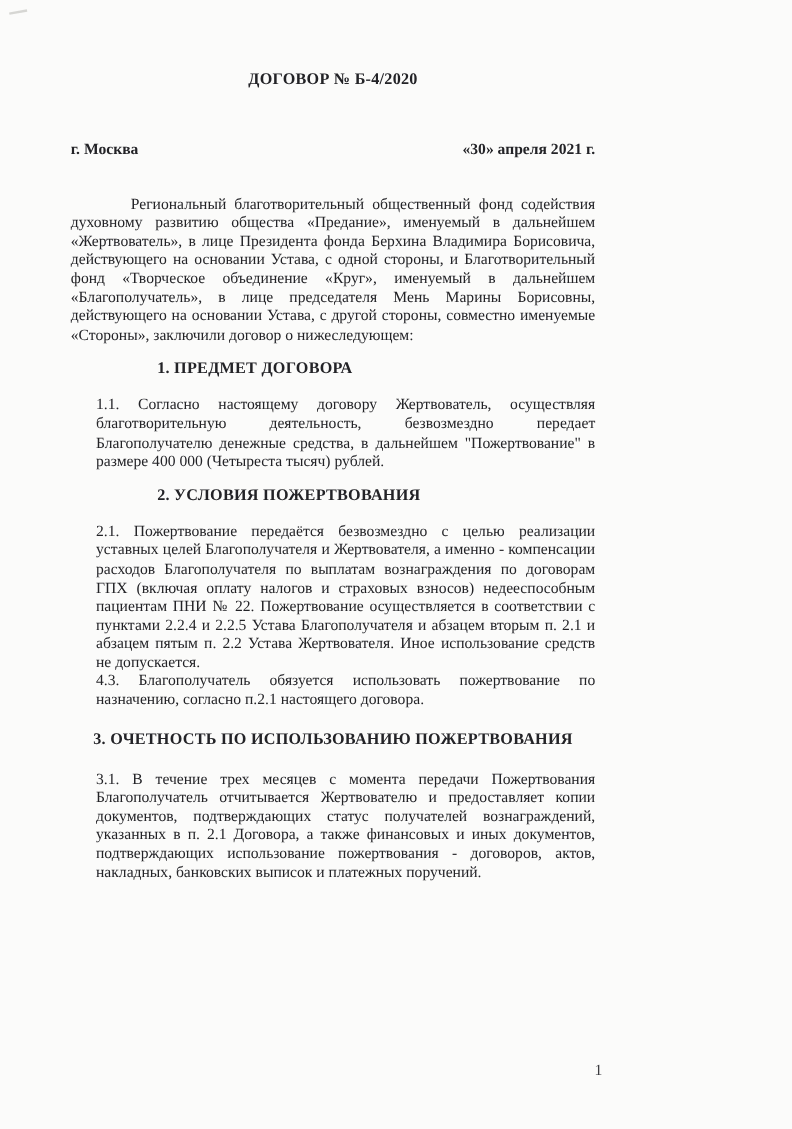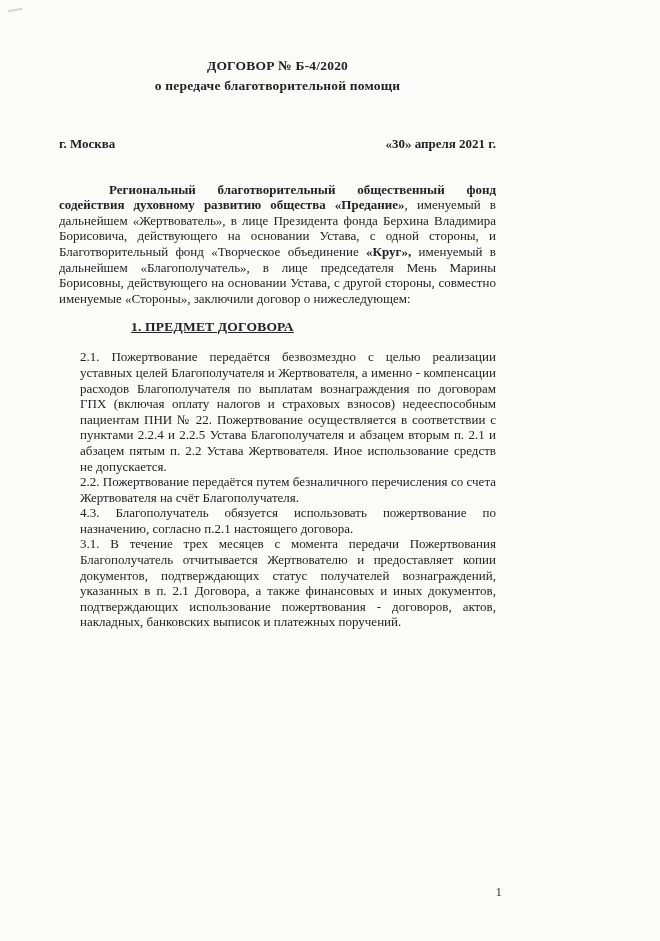"о передаче благотворительной помощи" div { html: <div>о передаче благотворительной помощи</div> -> none }
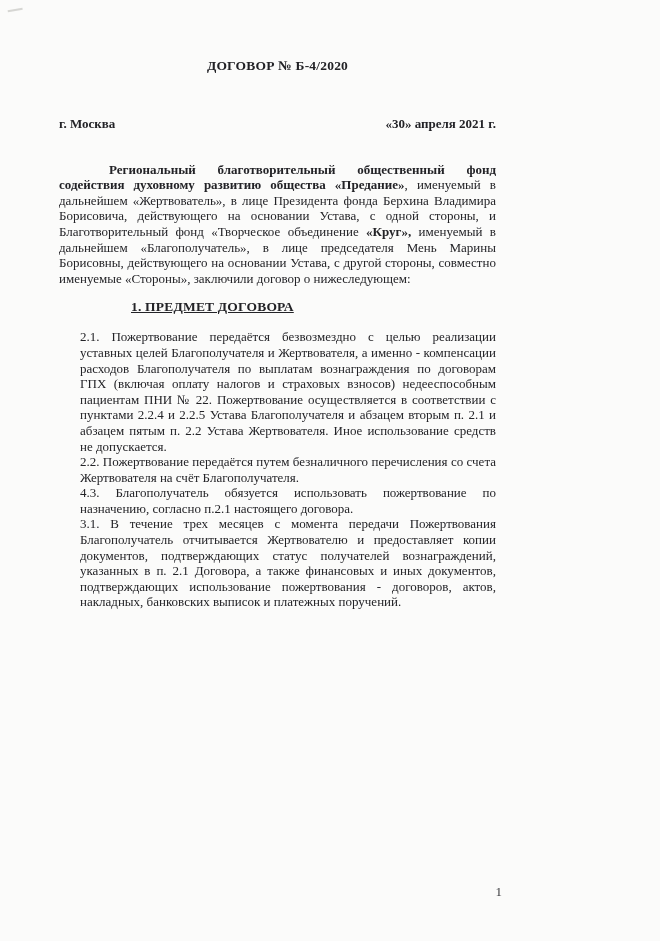"Региональный благотворительный" .b { font-weight: bold -> normal }
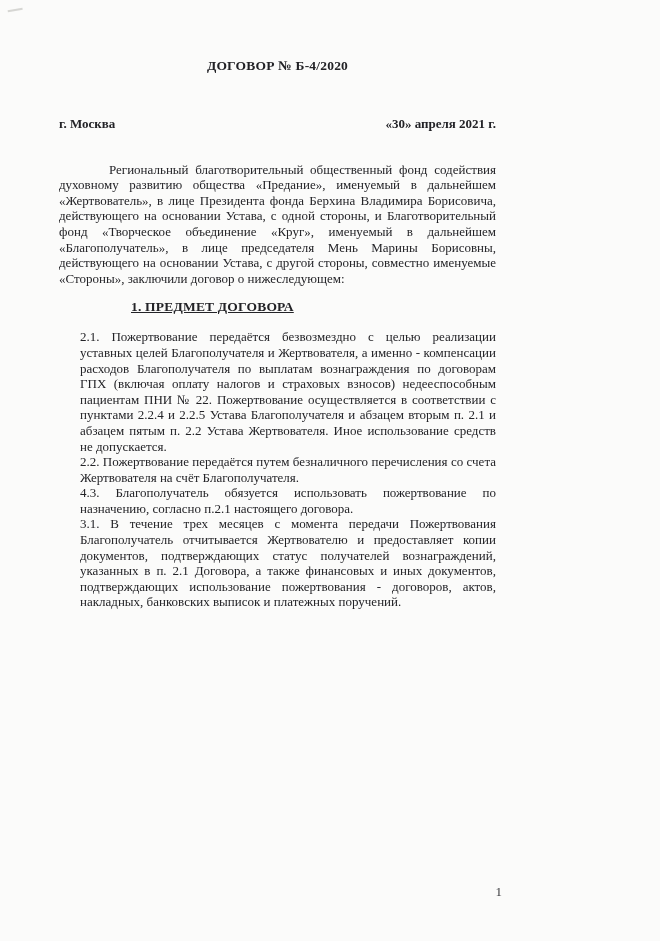"1. ПРЕДМЕТ ДОГОВОРА" .h { text-decoration: underline -> none }
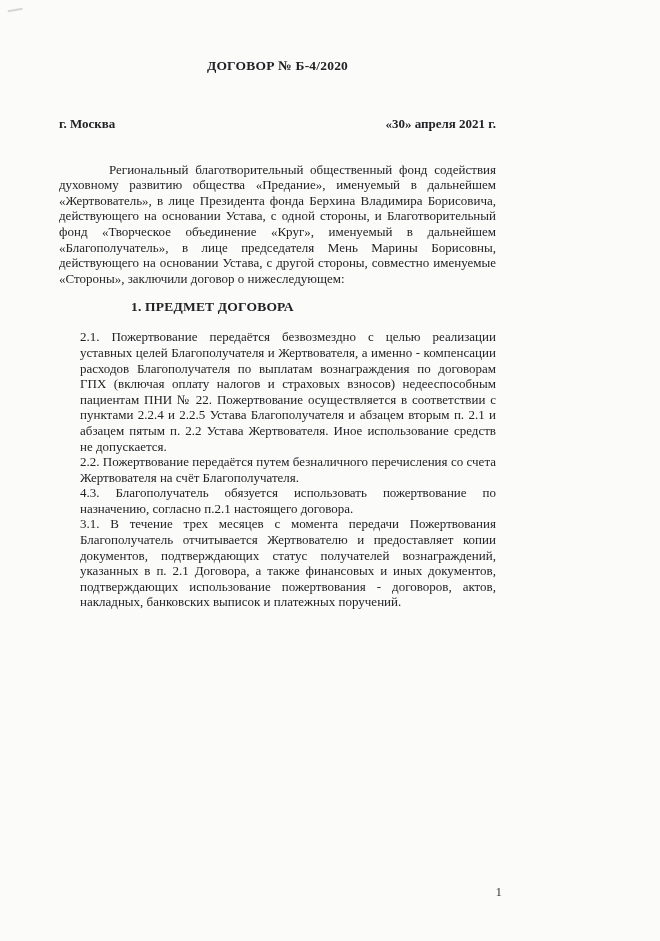"1.1. Согласно настоящему договору" div.para { html: none -> <div><span>1.1. Согласно настоящему договору Жертвователь, осуществляя благотворительную деятельность, безвозмездно передает Благополучателю денежные средства, в дальнейшем "Пожертвование" в размере 400 000 (Четыреста тысяч) рублей.</span></div> }
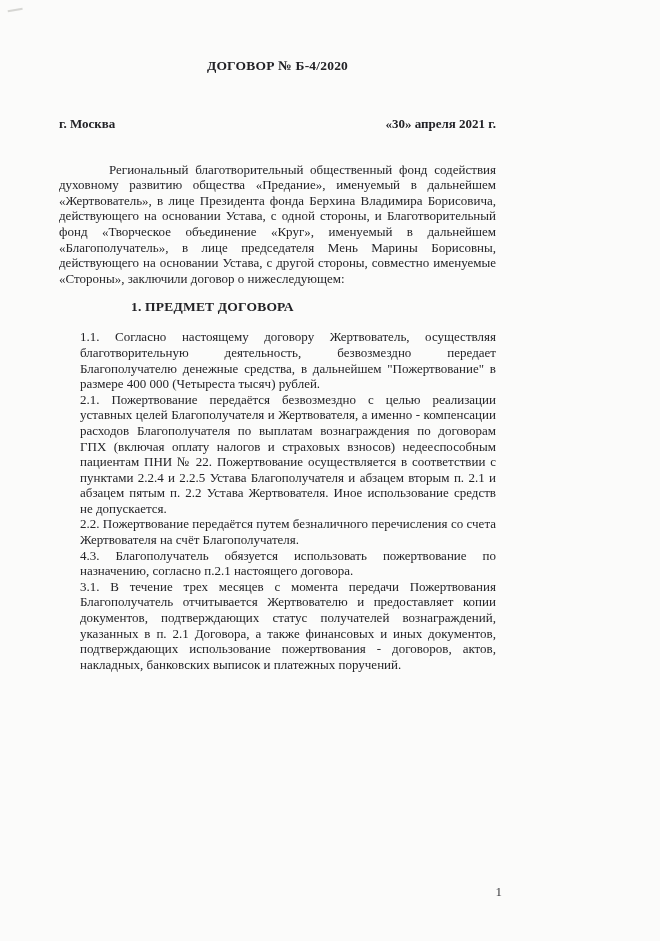"2. УСЛОВИЯ ПОЖЕРТВОВАНИЯ" div.h { html: none -> <div>2. УСЛОВИЯ ПОЖЕРТВОВАНИЯ</div> }
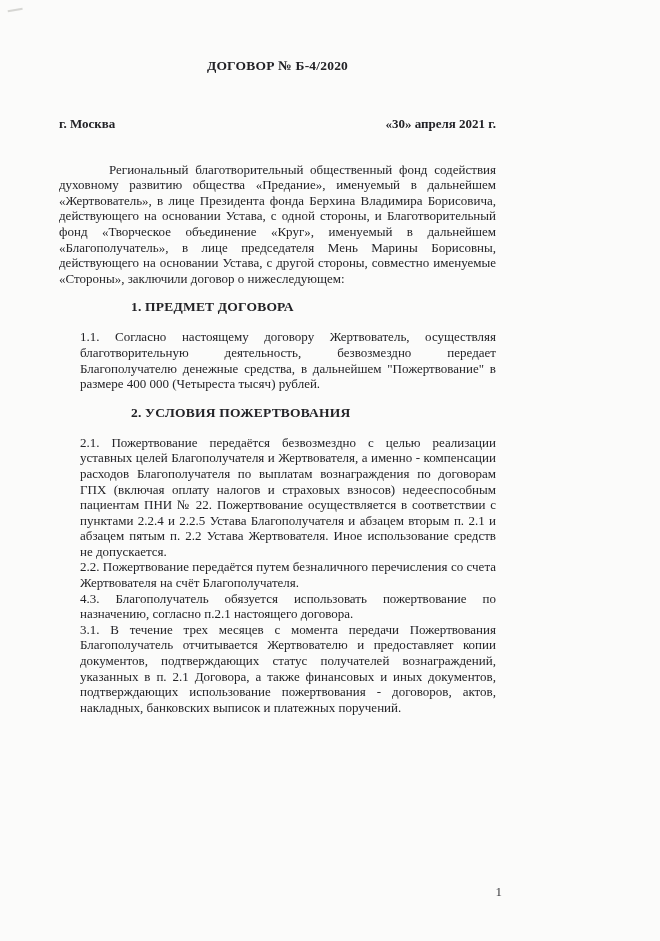"2.2. Пожертвование передаётся путем" div.para { html: <div><span>2.2. Пожертвование передаётся путем безналичного перечисления со счета Жертвователя на счёт Благополучателя.</span></div> -> none }
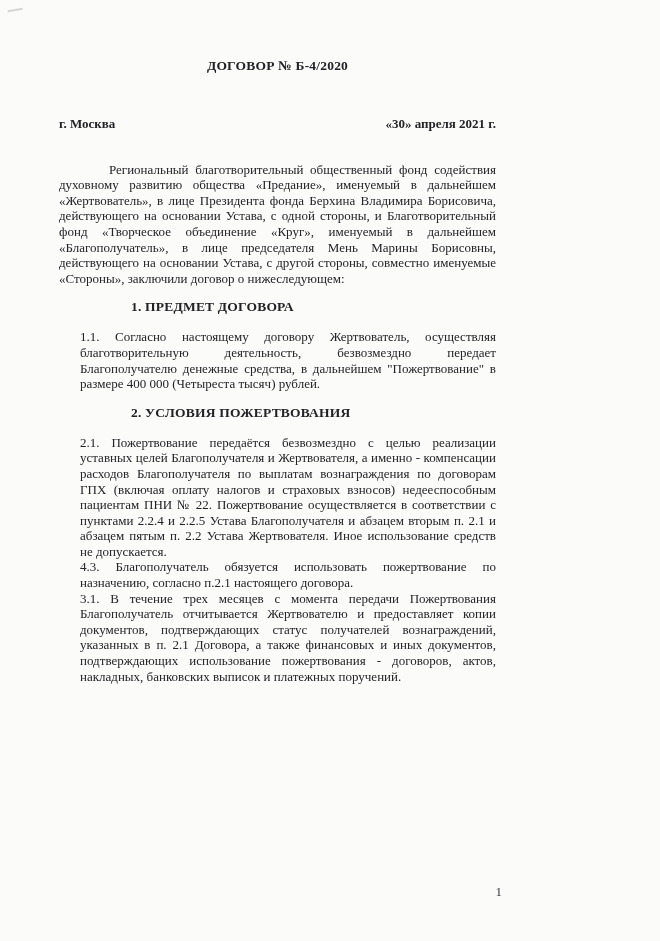"3. ОЧЕТНОСТЬ ПО ИСПОЛЬЗОВАНИЮ" div.h { html: none -> <div>3. ОЧЕТНОСТЬ ПО ИСПОЛЬЗОВАНИЮ ПОЖЕРТВОВАНИЯ</div> }
